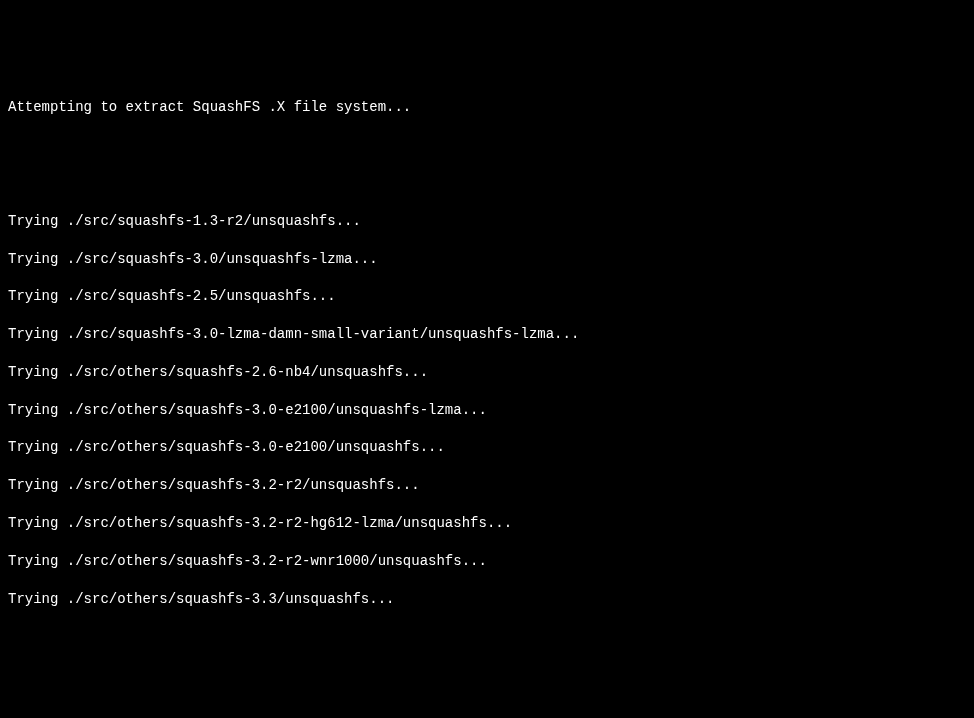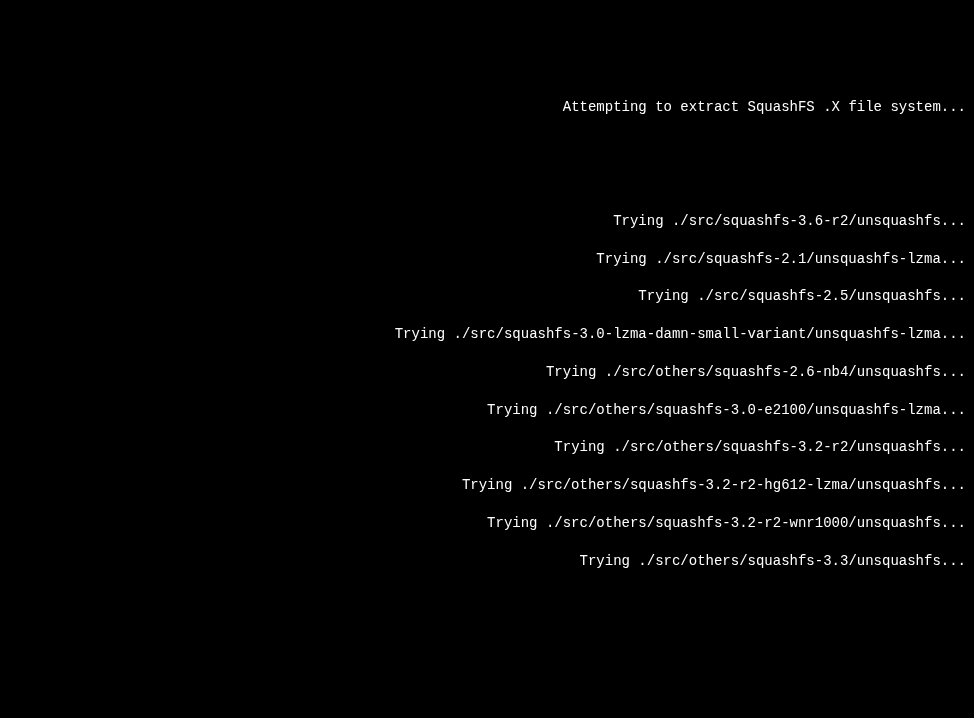"Attempting to extract SquashFS .X" .terminal-line { text-align: right -> none }
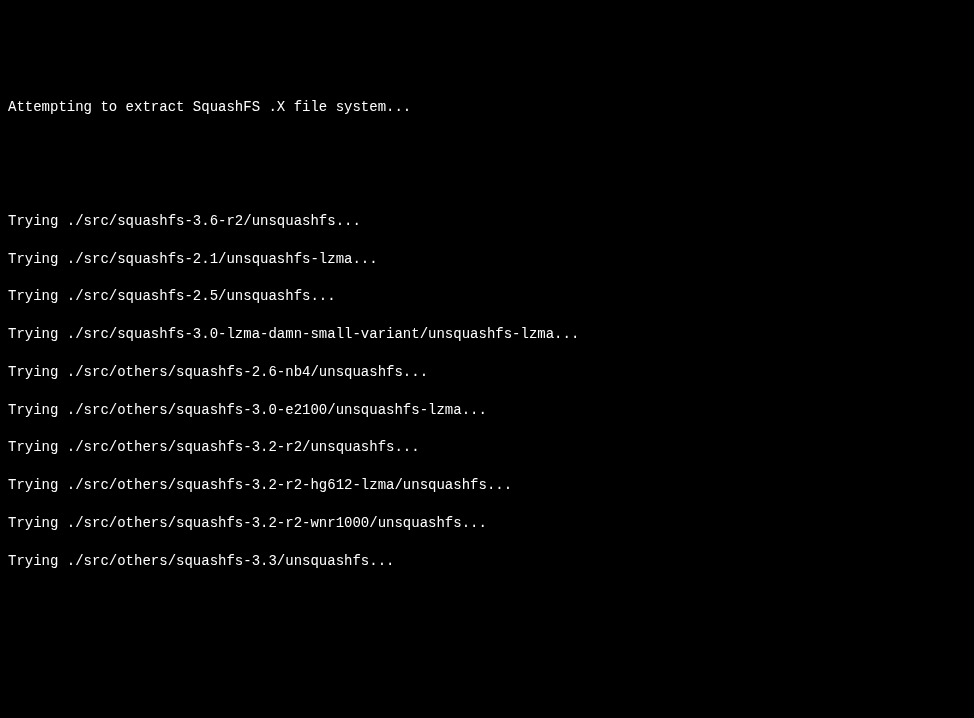"Trying ./src/squashfs-3.6-r2/unsquashfs..." span.terminal-line { text: ./src/squashfs-3.6-r2/unsquashfs -> ./src/squashfs-1.3-r2/unsquashfs }
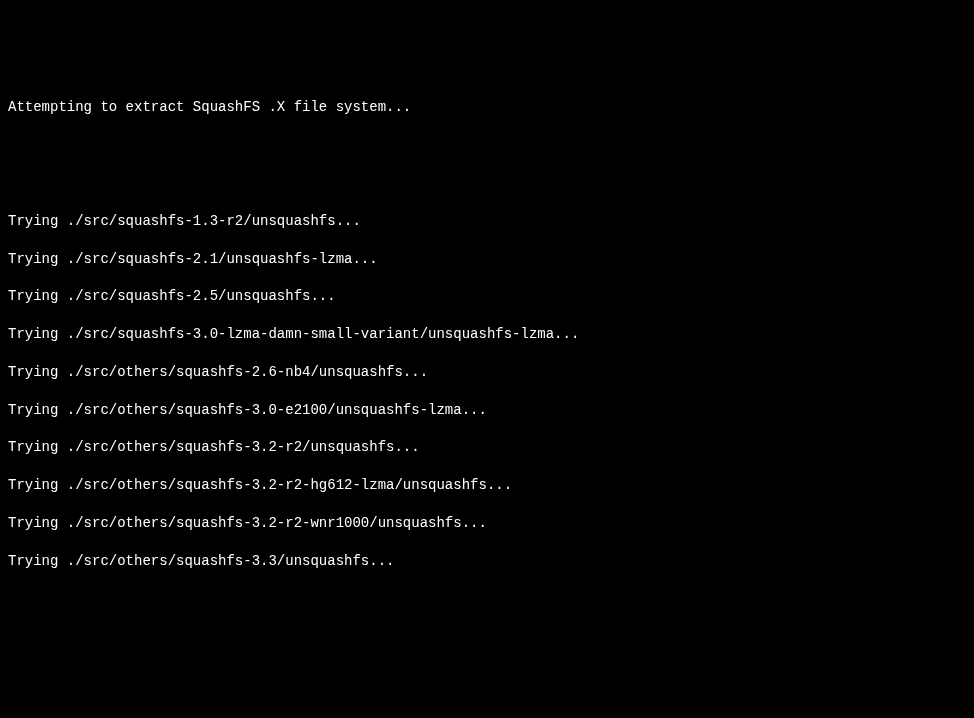"Trying ./src/squashfs-2.1/unsquashfs-lzma..." span.terminal-line { text: ./src/squashfs-2.1/unsquashfs-lzma -> ./src/squashfs-3.0/unsquashfs-lzma }
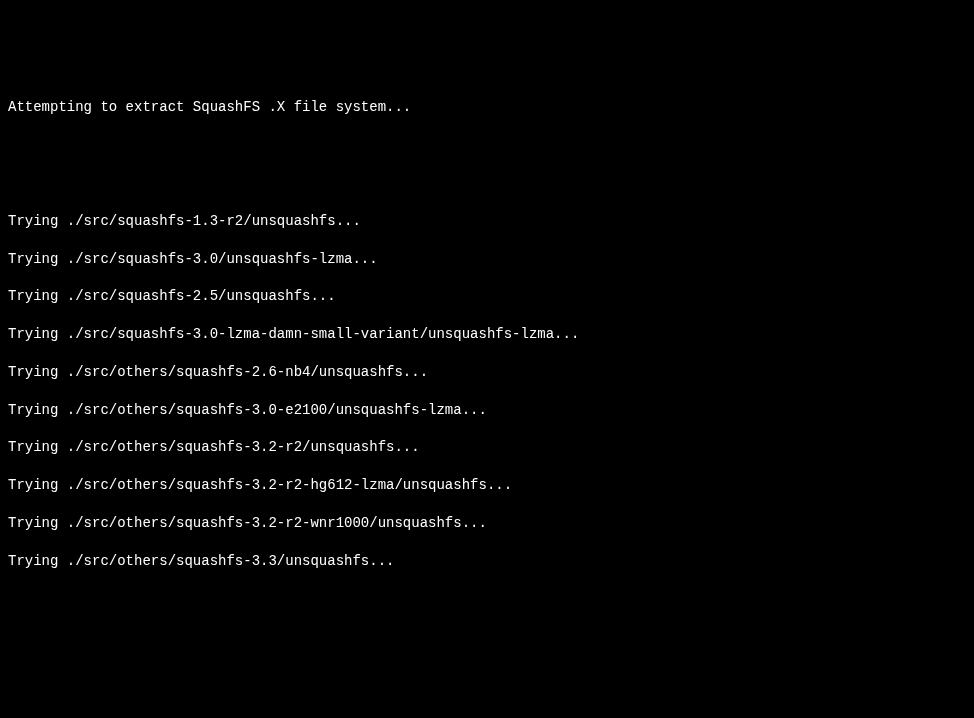"Trying ./src/others/squashfs-3.0-e2100/unsquashfs..." span.terminal-line { html: none -> <span>Trying ./src/others/squashfs-3.0-e2100/unsquashfs...</span> }
